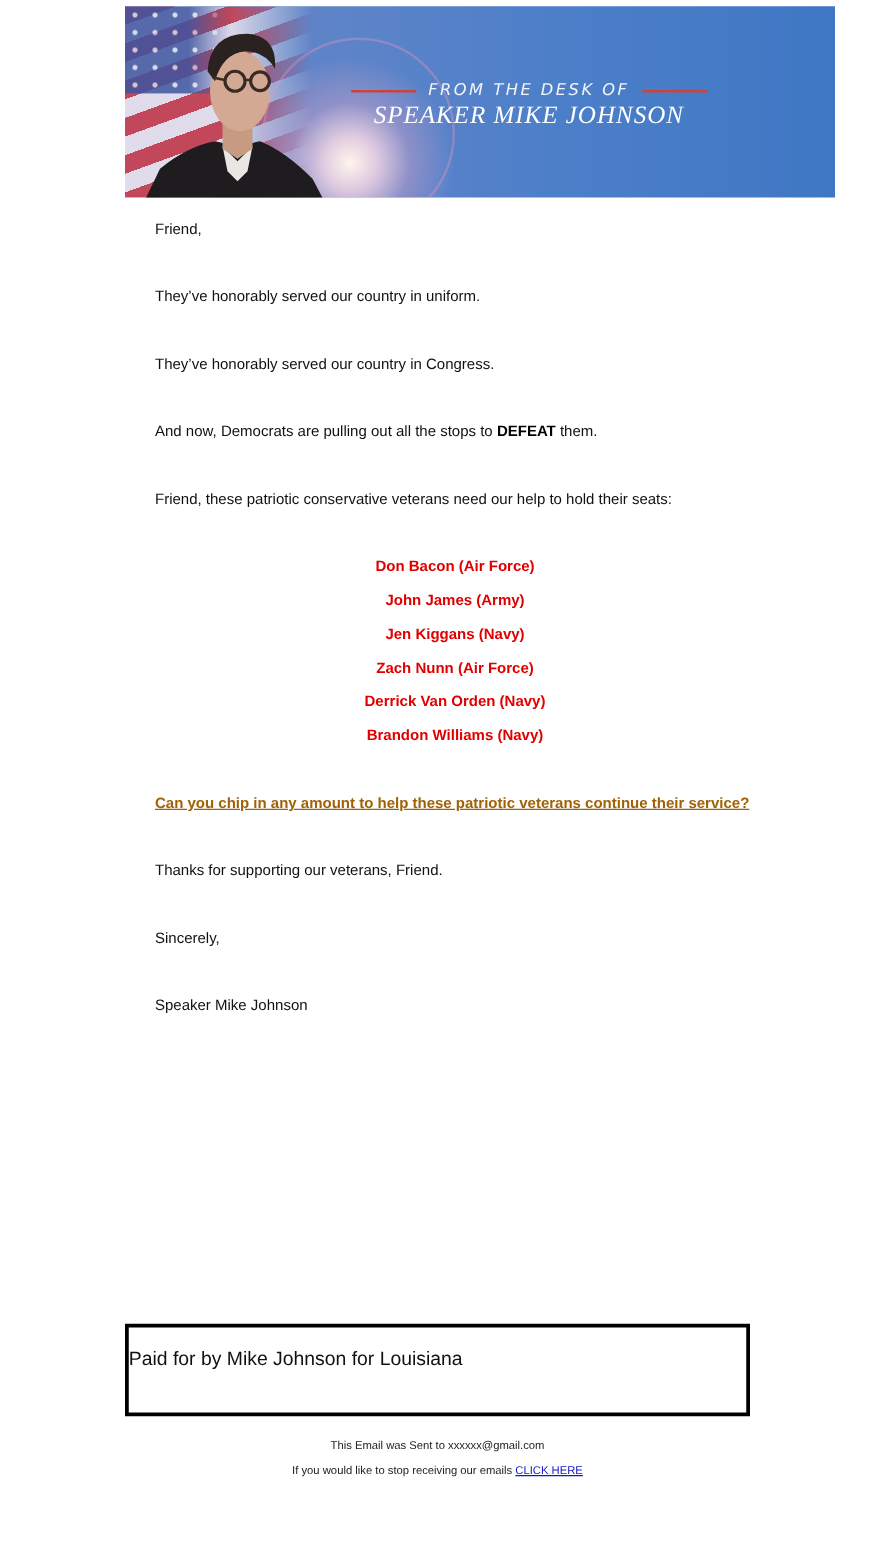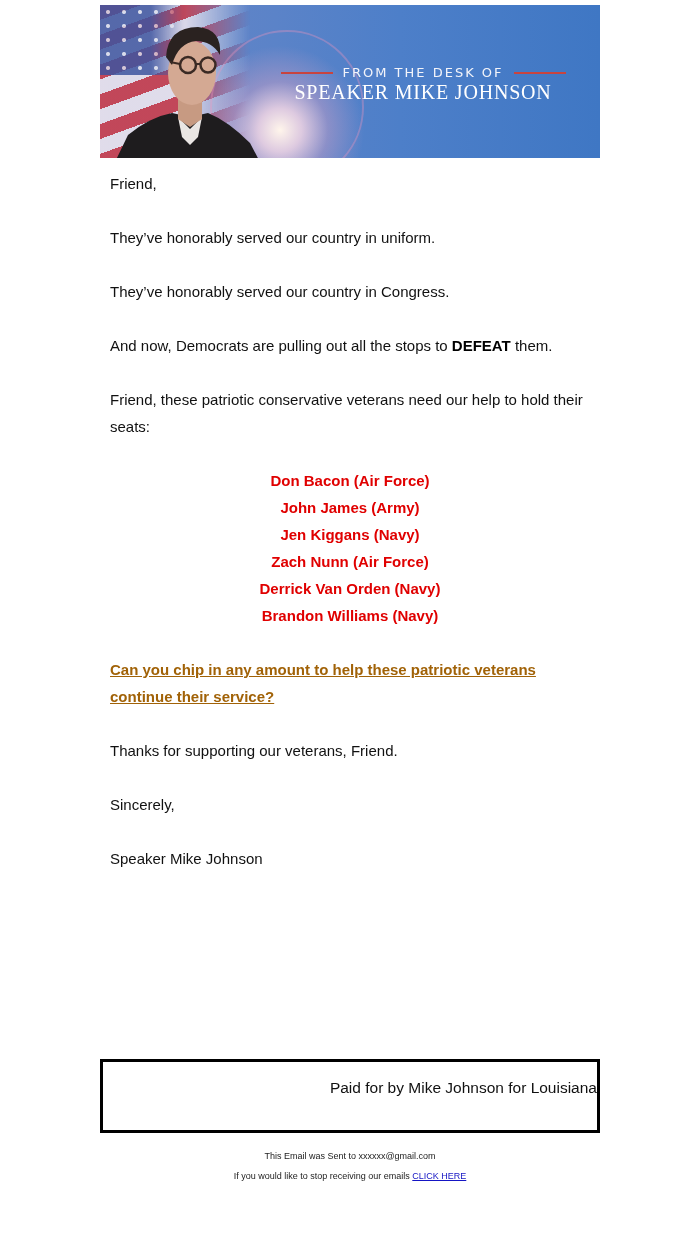"FROM THE DESK OF" .banner { font-style: none -> italic; width: 500px -> 568px }
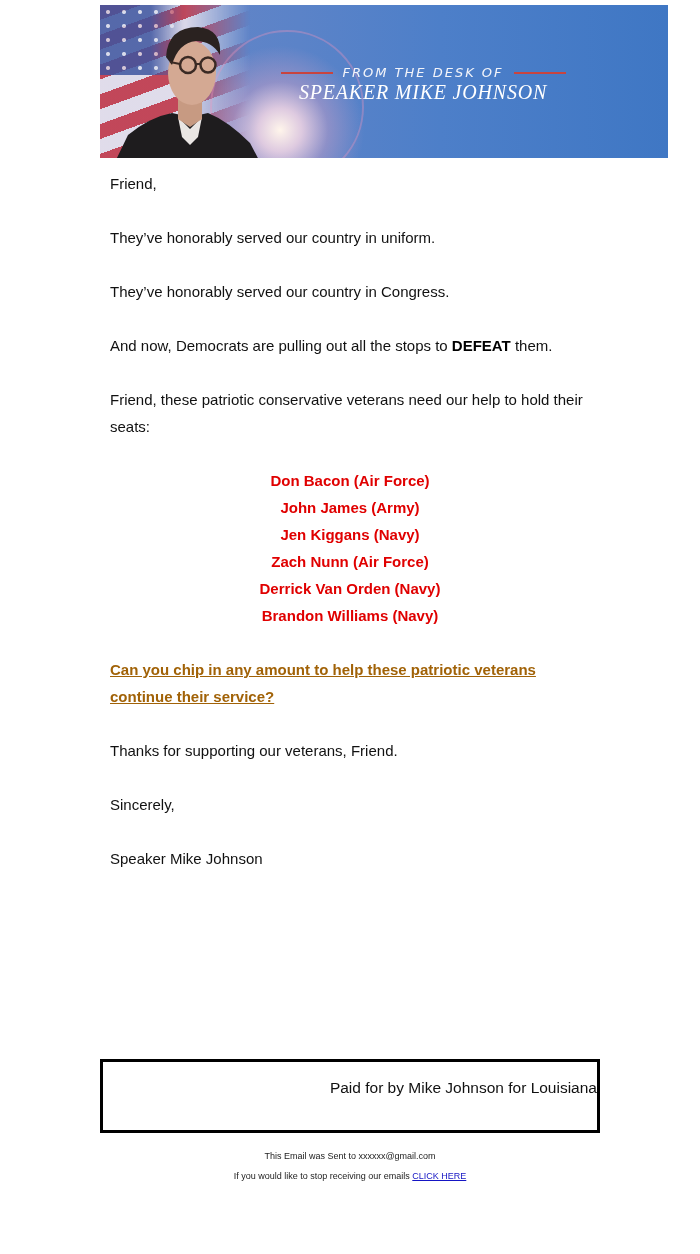"Friend," .body { font-size: 15px -> 12px; left: 10px -> 24px }
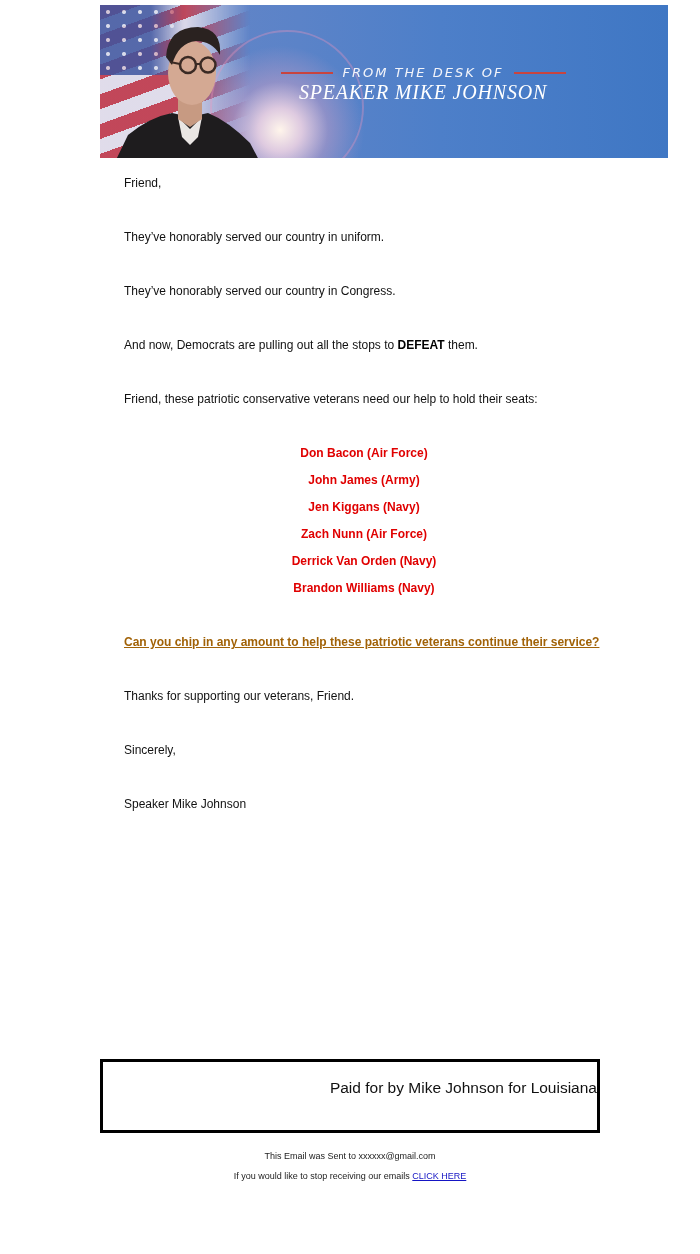"Paid for by Mike Johnson" .disclaimer { text-align: right -> left }
